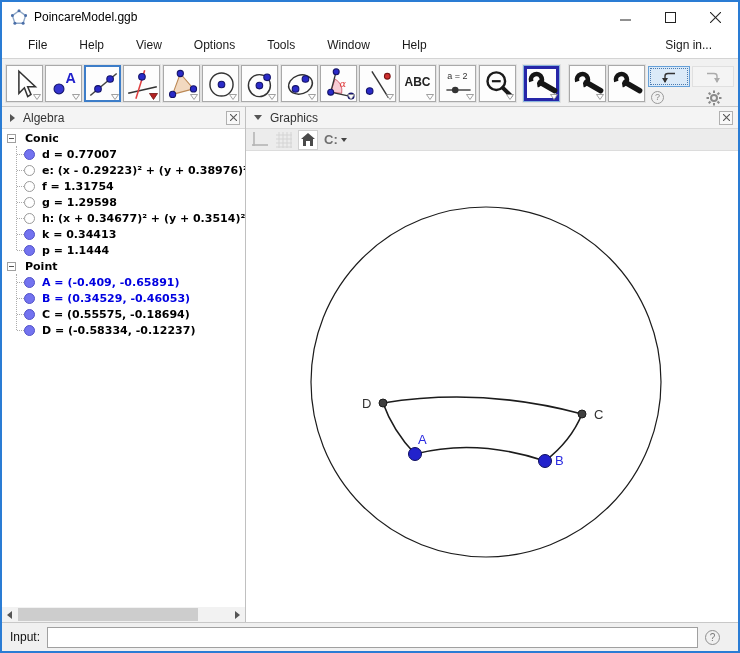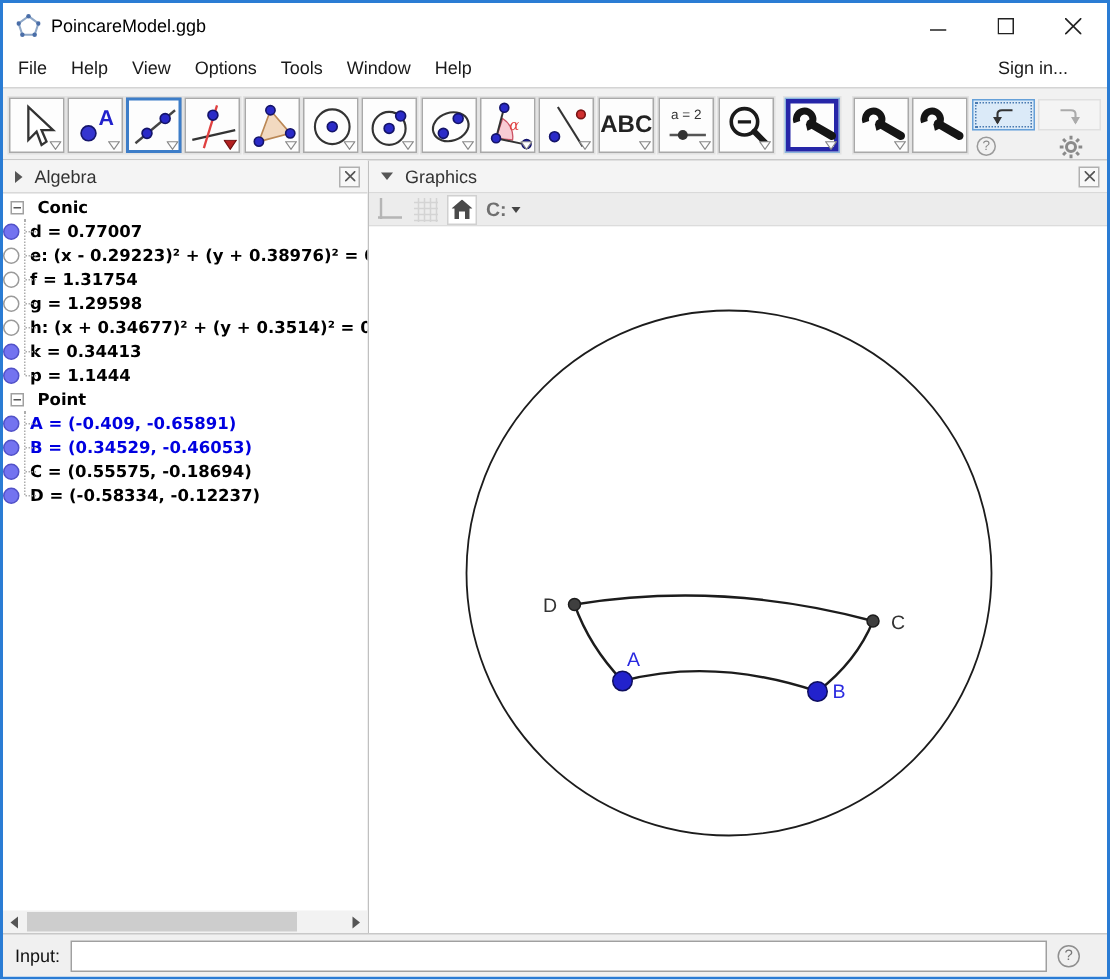"File" .menu-item { margin-left: none -> 16px }
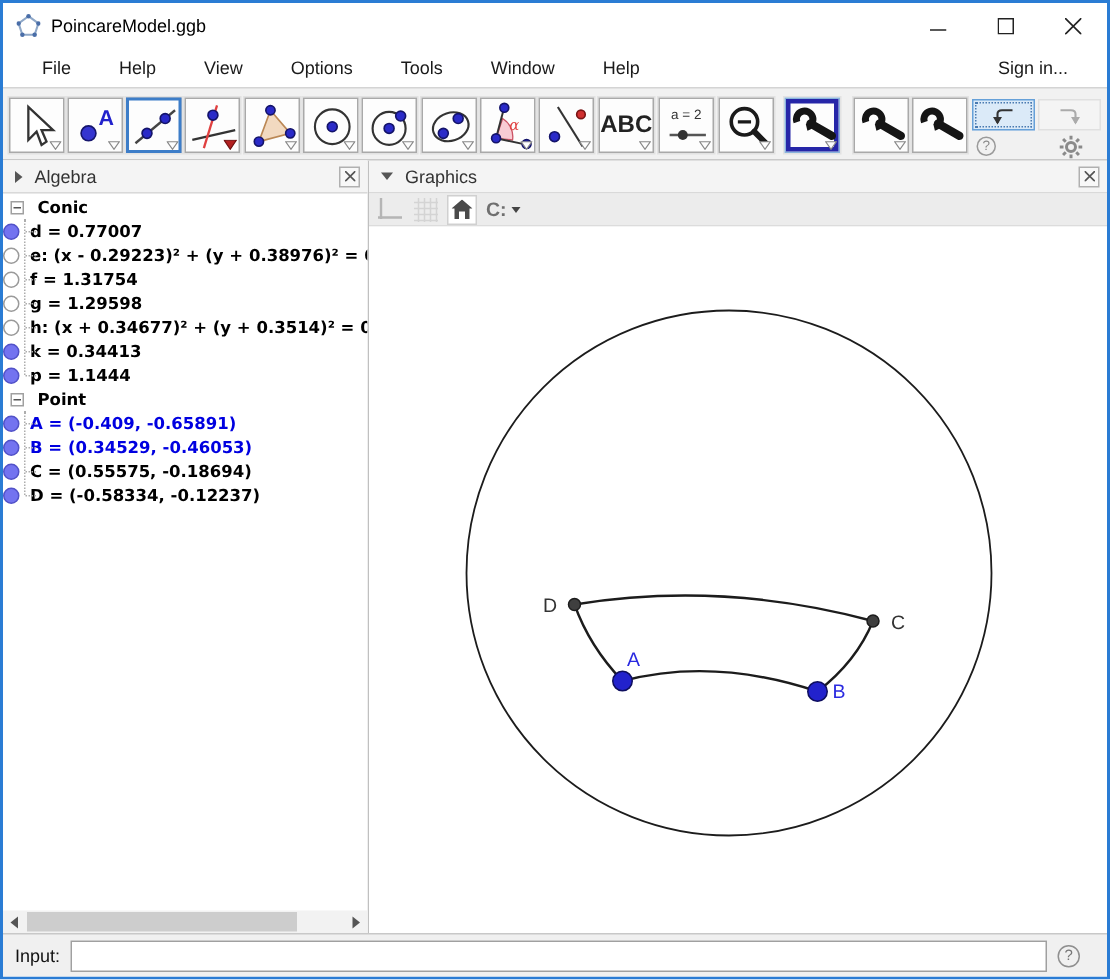"ABC" .abc-label { font-size: 16px -> 12px }
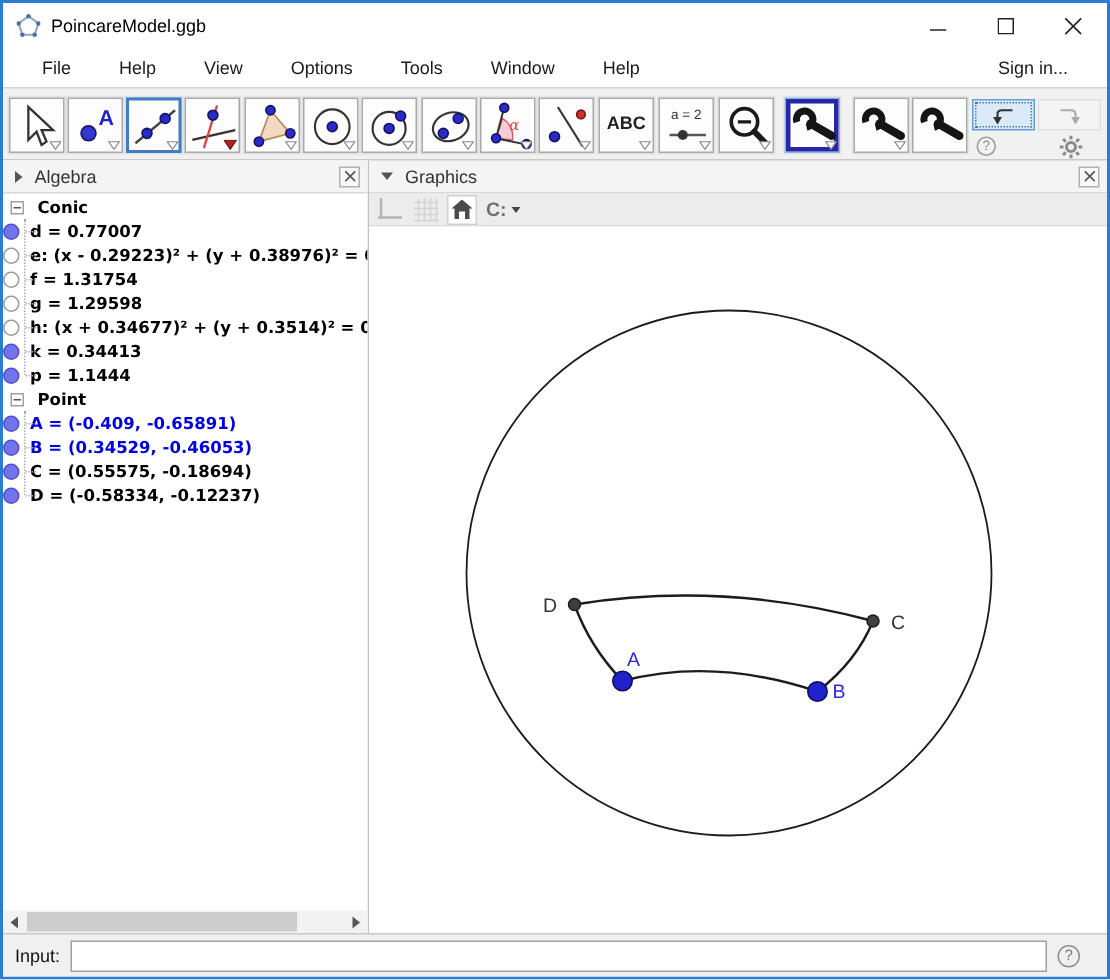"d = 0.77007" .arow { padding-left: none -> 22px }
